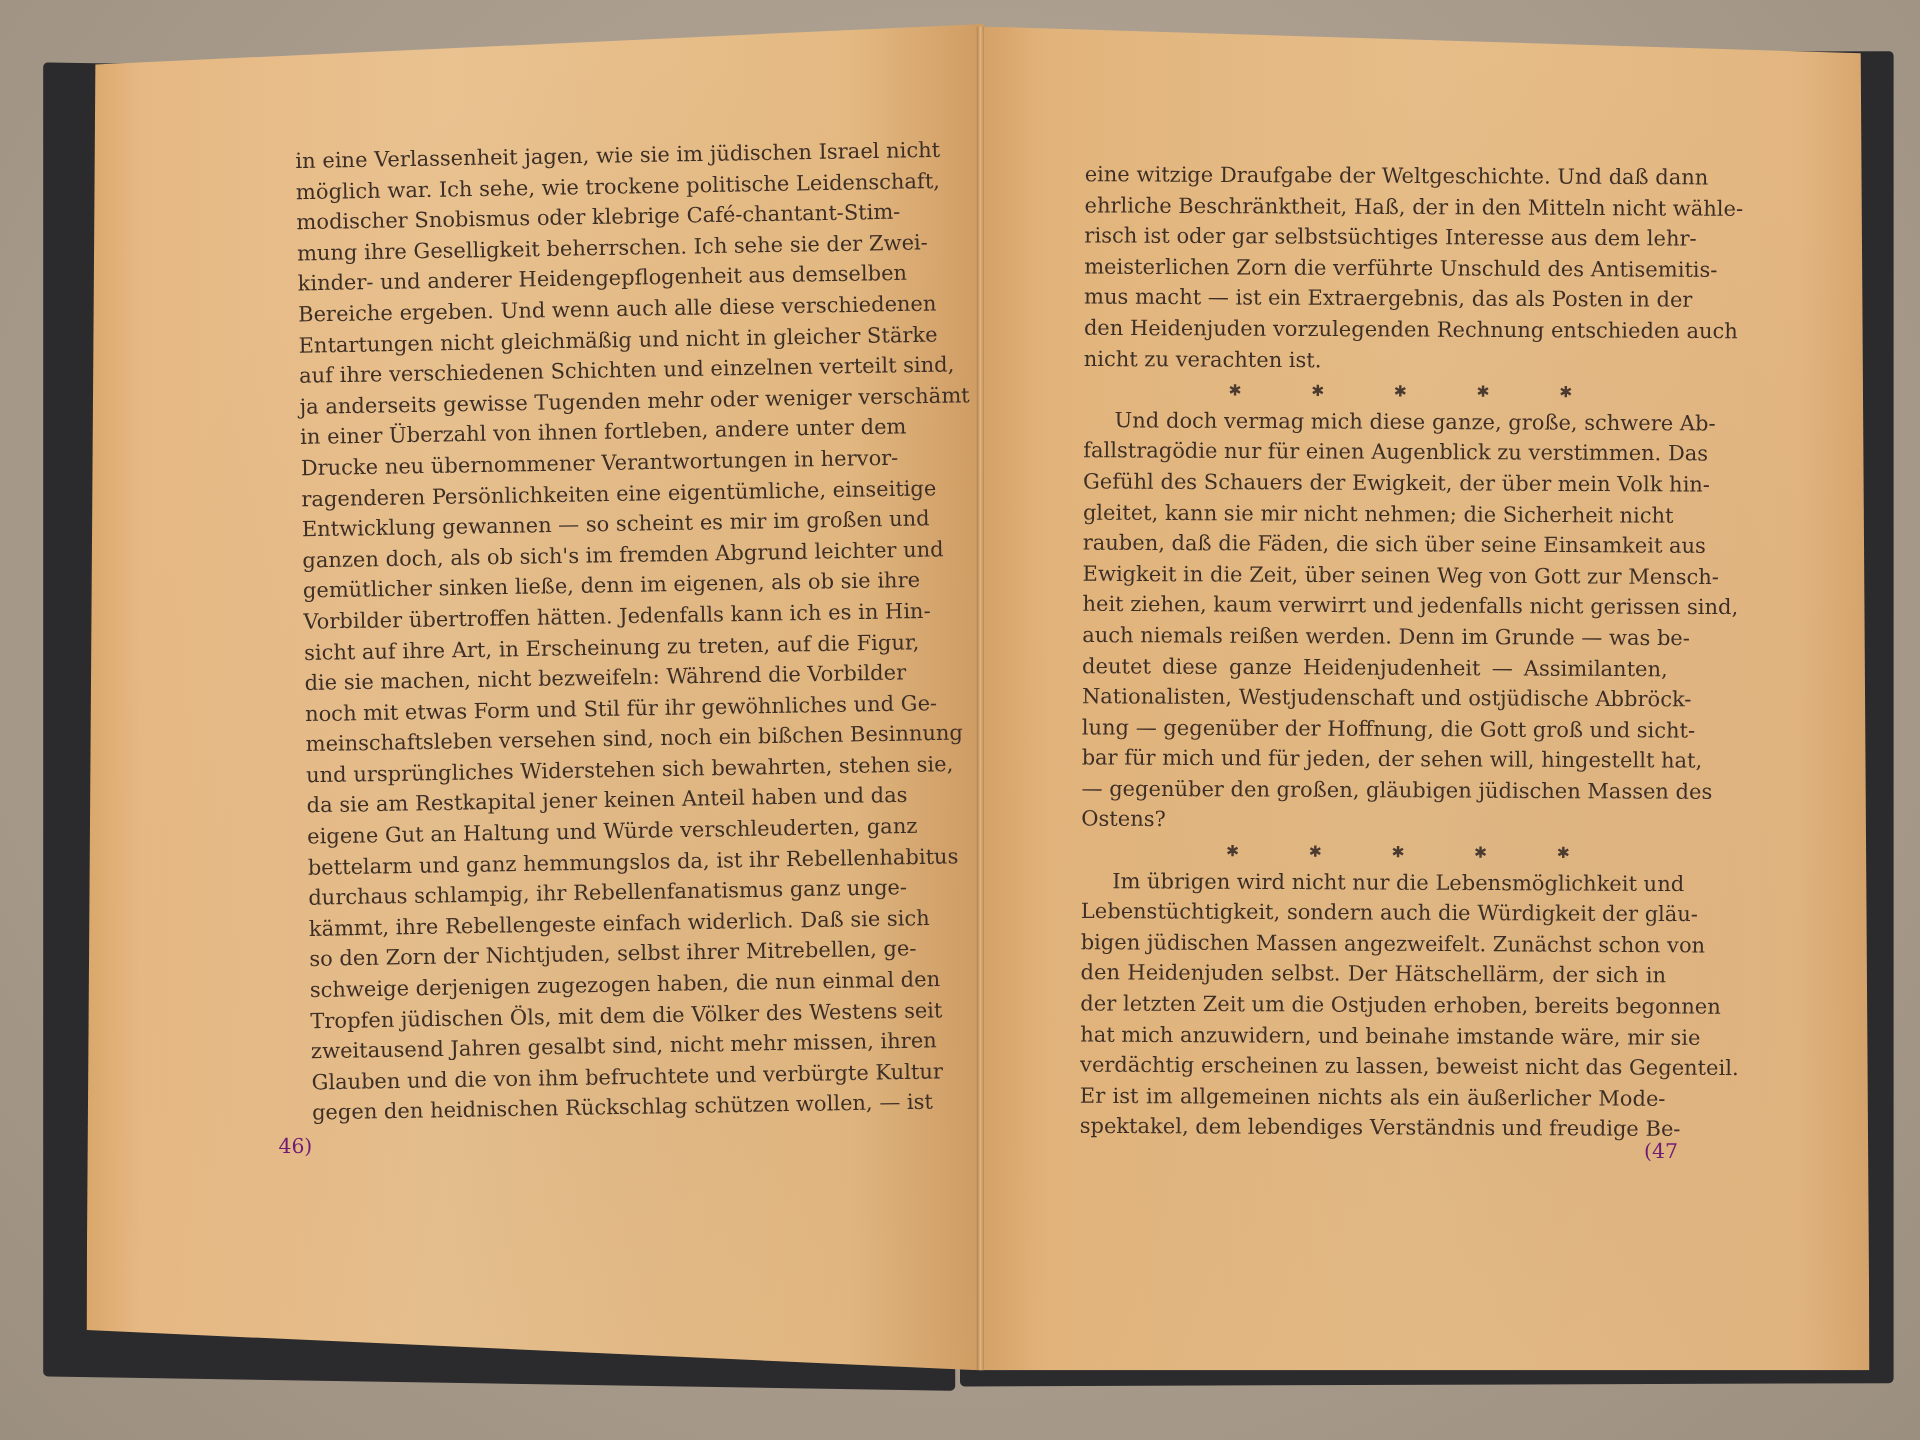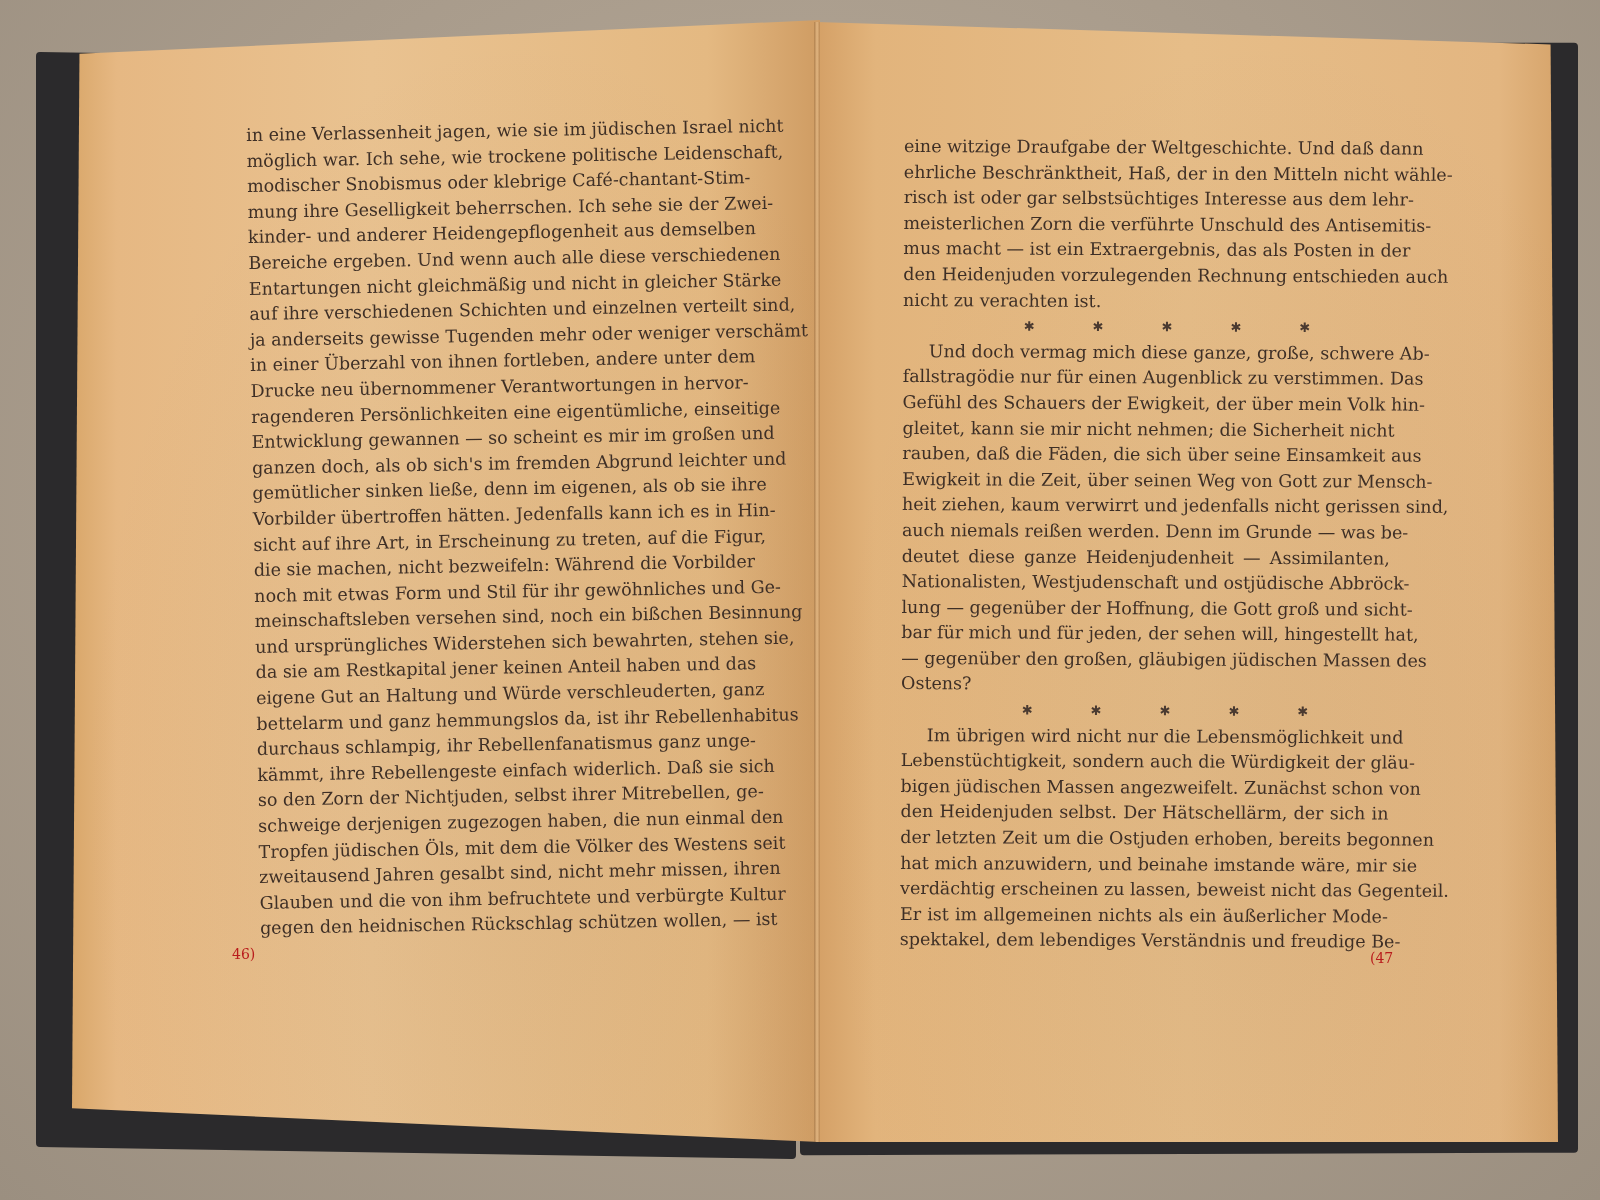"46)" .folio { color: #b91c1c -> #701a75; font-size: 14px -> 17px }
